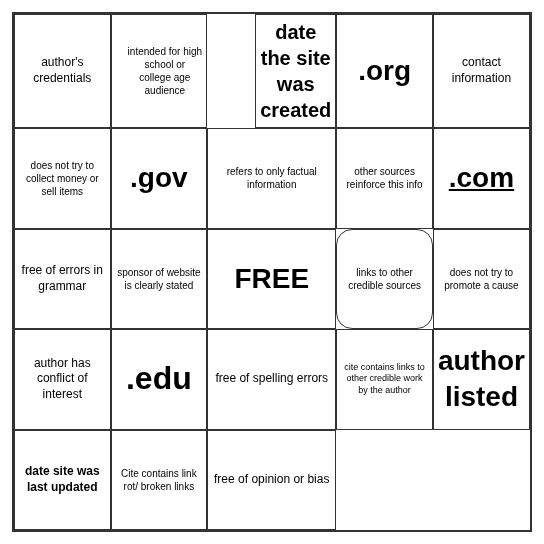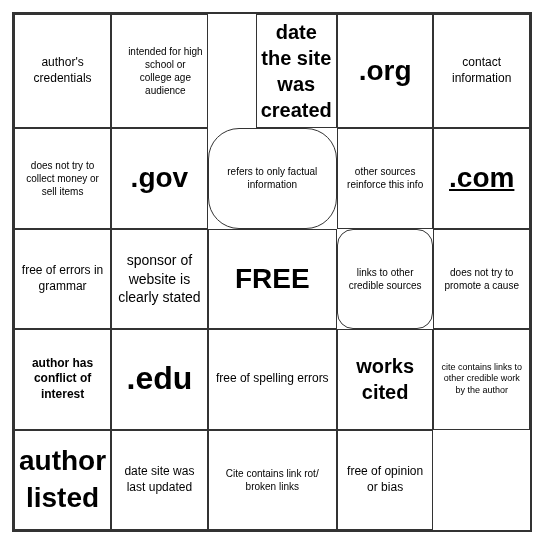"refers to only factual information" div.cell { border-radius: 31px -> none }
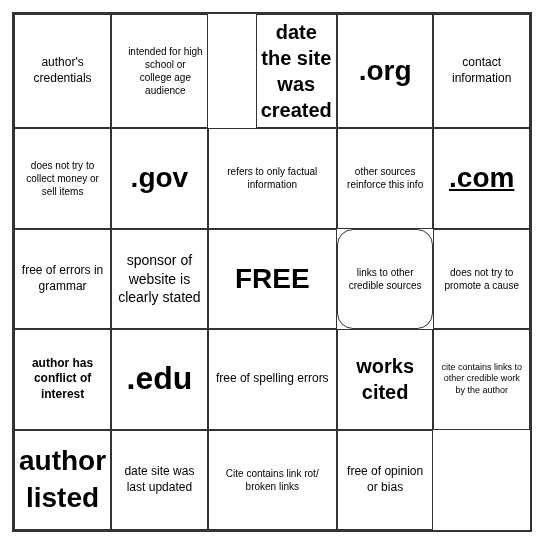"sponsor of website is clearly" div.cell { font-size: 14px -> 10px }
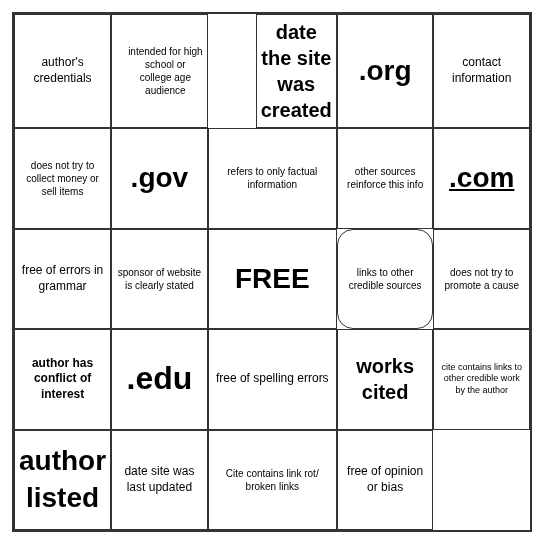"author has conflict of interest" div.cell { font-weight: bold -> normal }
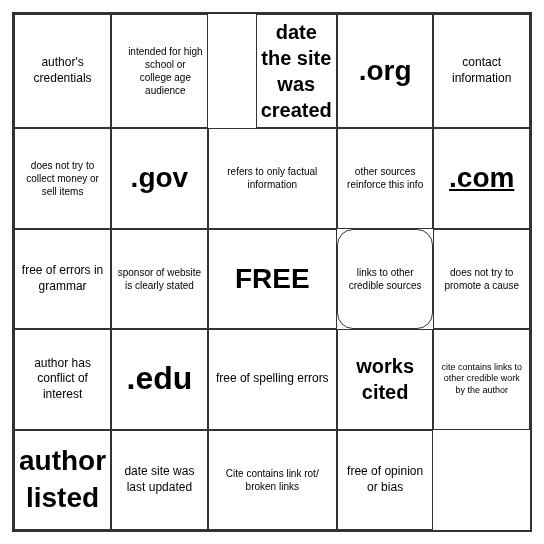"works cited" div.cell { html: <div>works cited</div> -> none }
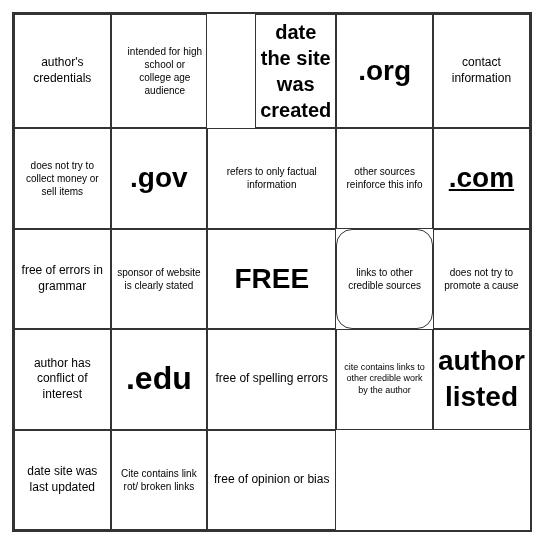"date site was last updated" div.cell { font-weight: normal -> bold }
